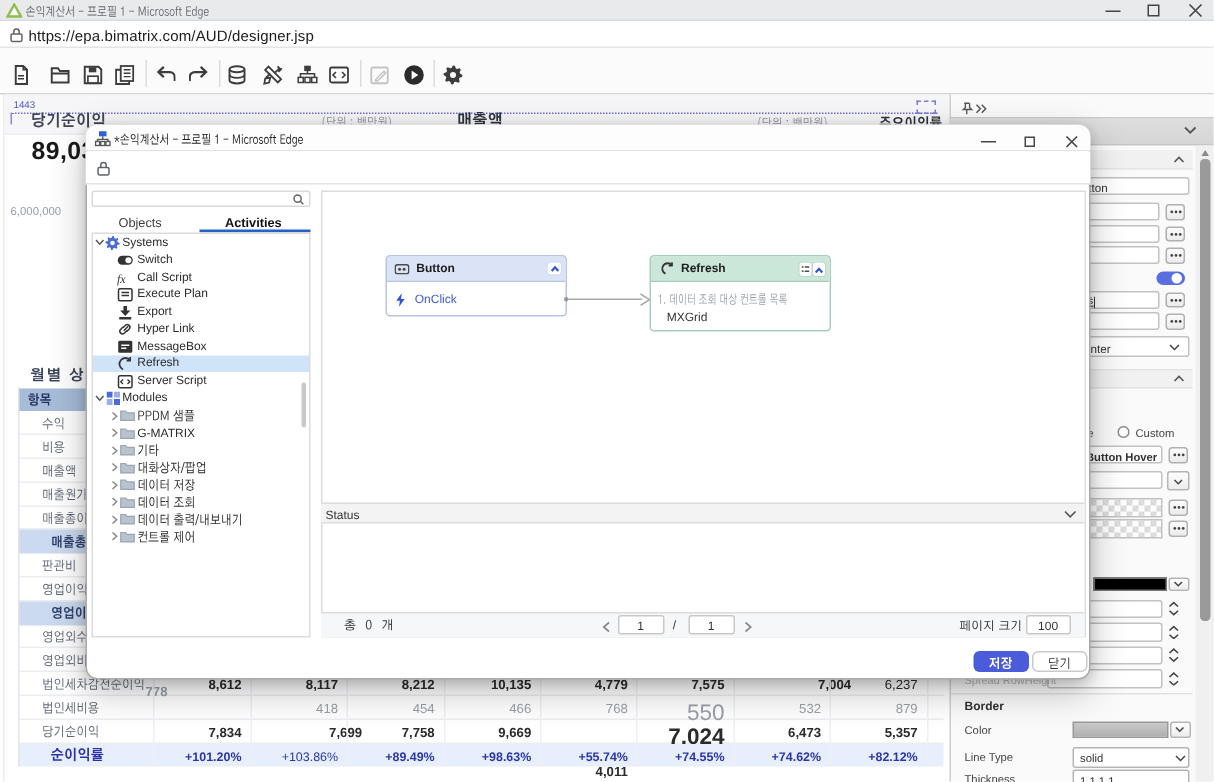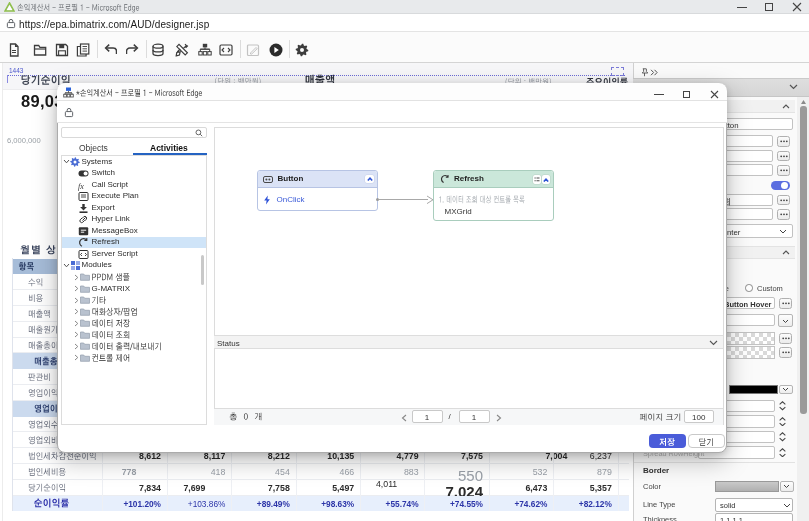"778" div.a { text-align: center -> left; top: 467.0px -> 456px }
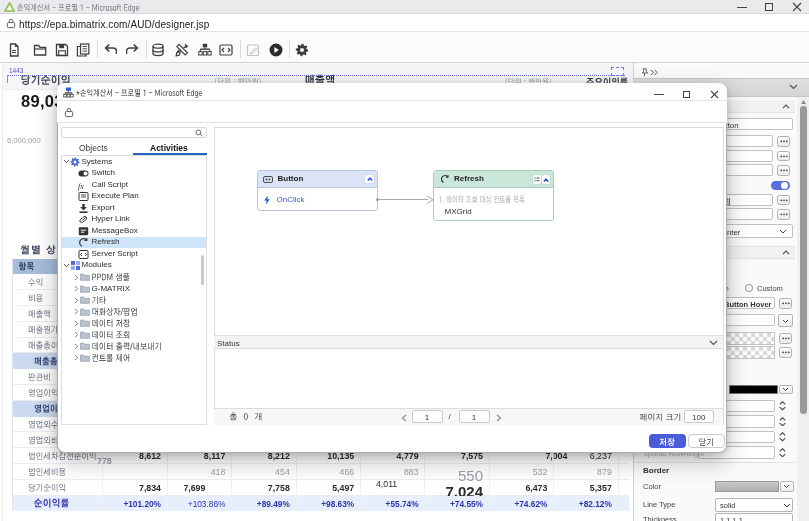"883" div.a { text: 883 -> 768 }
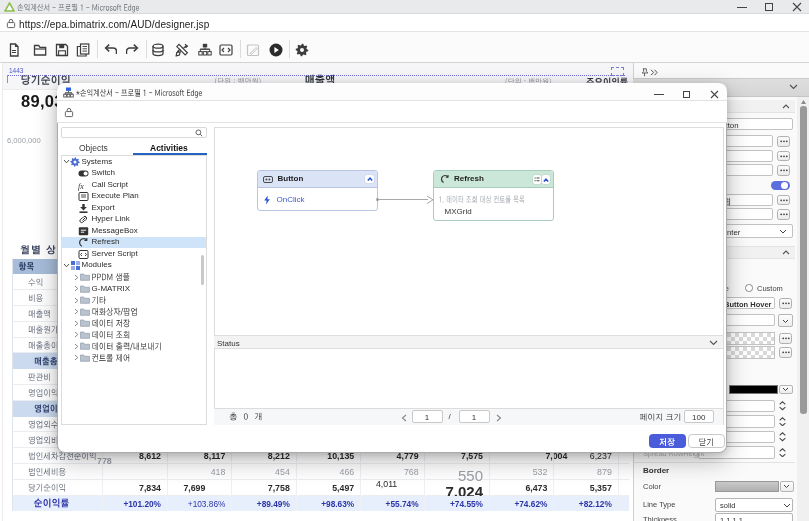"7,699" div.a { width: 44px -> 80px }
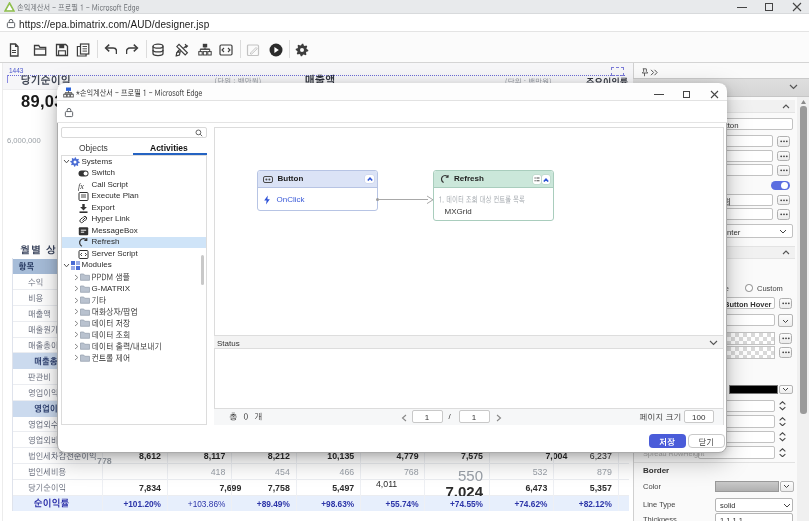"5,497" div.a { text: 5,497 -> 9,669 }
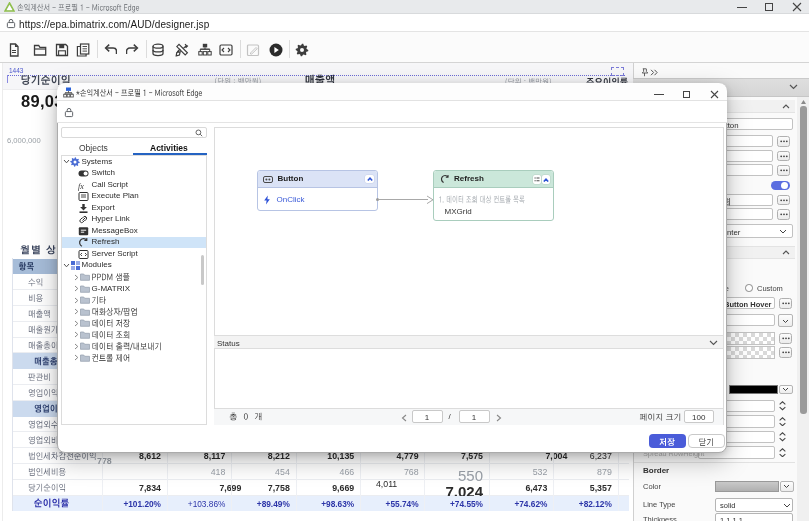"4,011" div.a { font-weight: normal -> bold; text-align: center -> right; top: 479px -> 509px }
